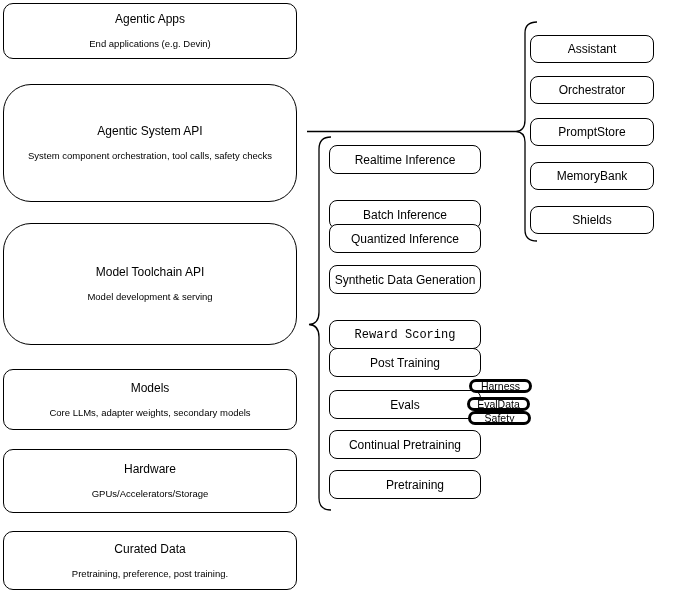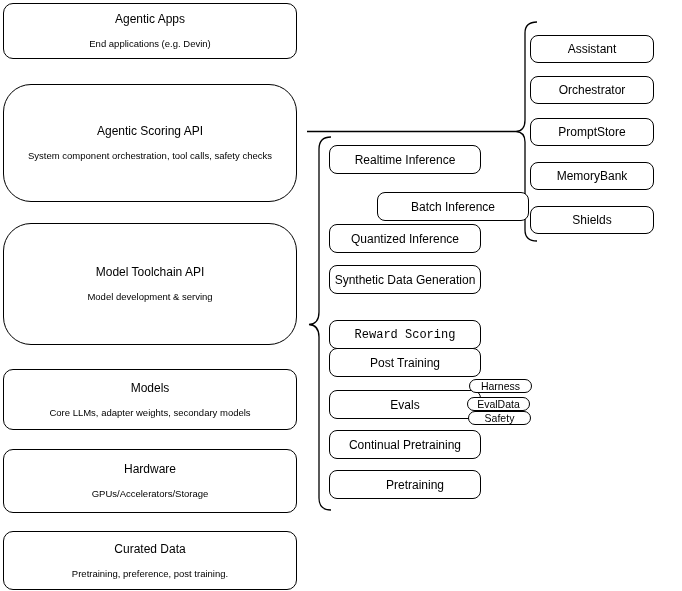"Agentic Scoring API" div.t { text: Scoring -> System }
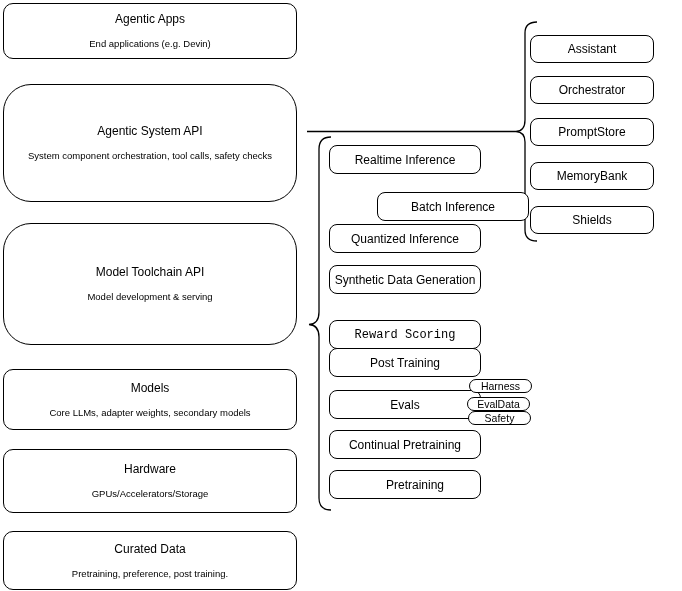"Batch Inference" div.node { margin-left: 48px -> none; top: 192px -> 200px }
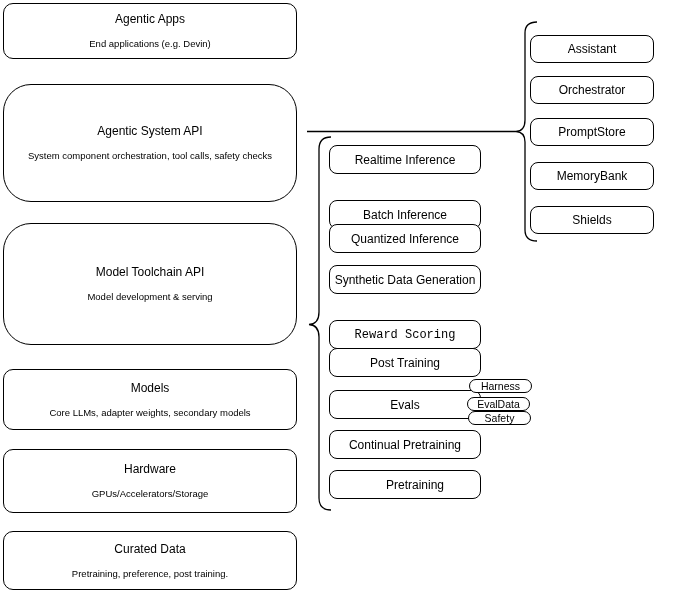"Harness" .oval { border: 1px solid #000000 -> 3px solid #000000; text-decoration: none -> underline }
